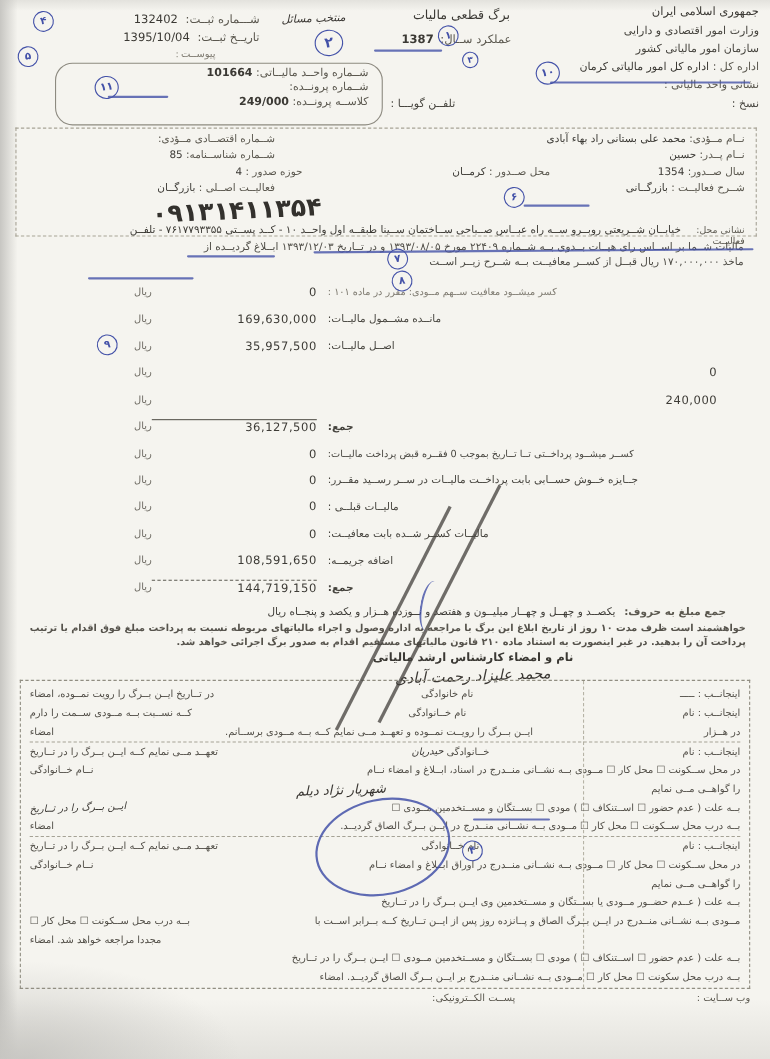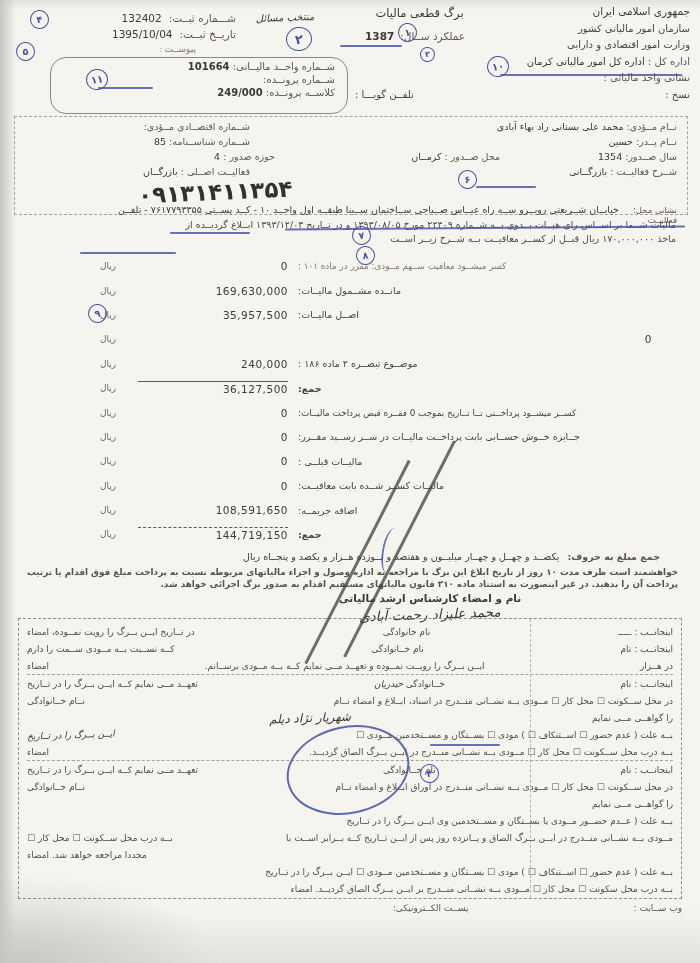"سازمان امور مالیاتی کشور" div.ln { order: before "وزارت امور اقتصادی و دارایی" -> after "وزارت امور اقتصادی و دارایی" }
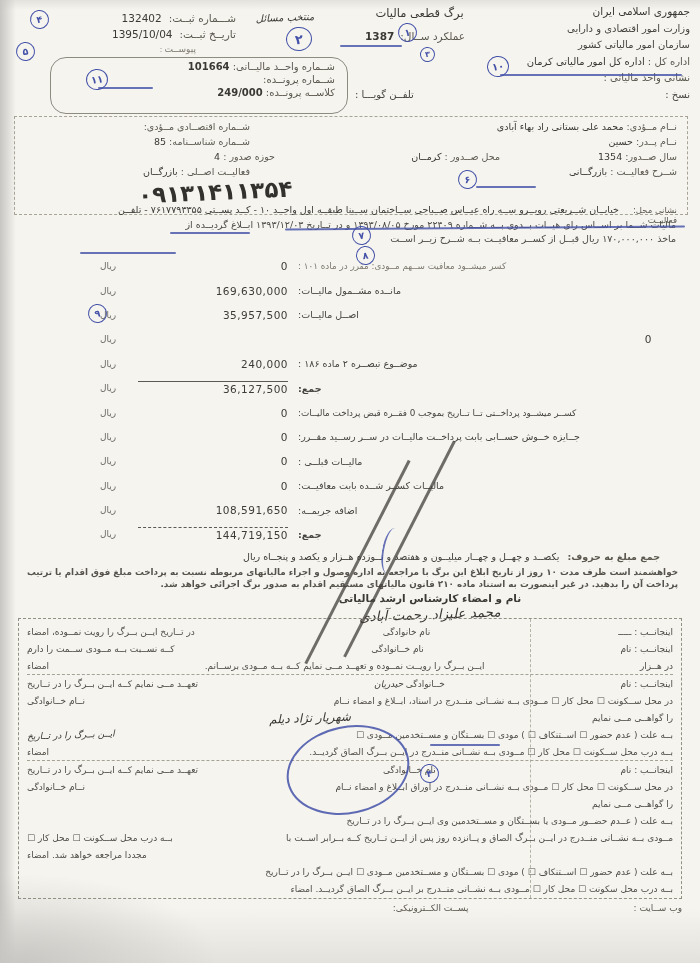"ریال" .amt-unit { text-align: center -> right }
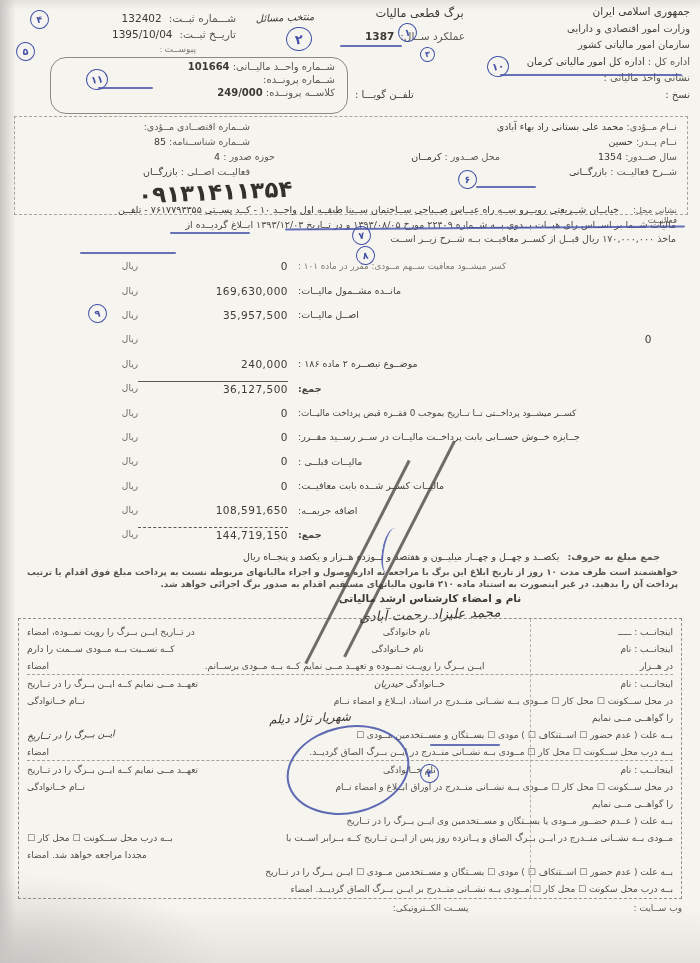"موضــوع تبصــره ۲ ماده ۱۸۶" span.amt-label { html: <span>موضــوع تبصــره ۲ ماده ۱۸۶ :</span> -> none }
